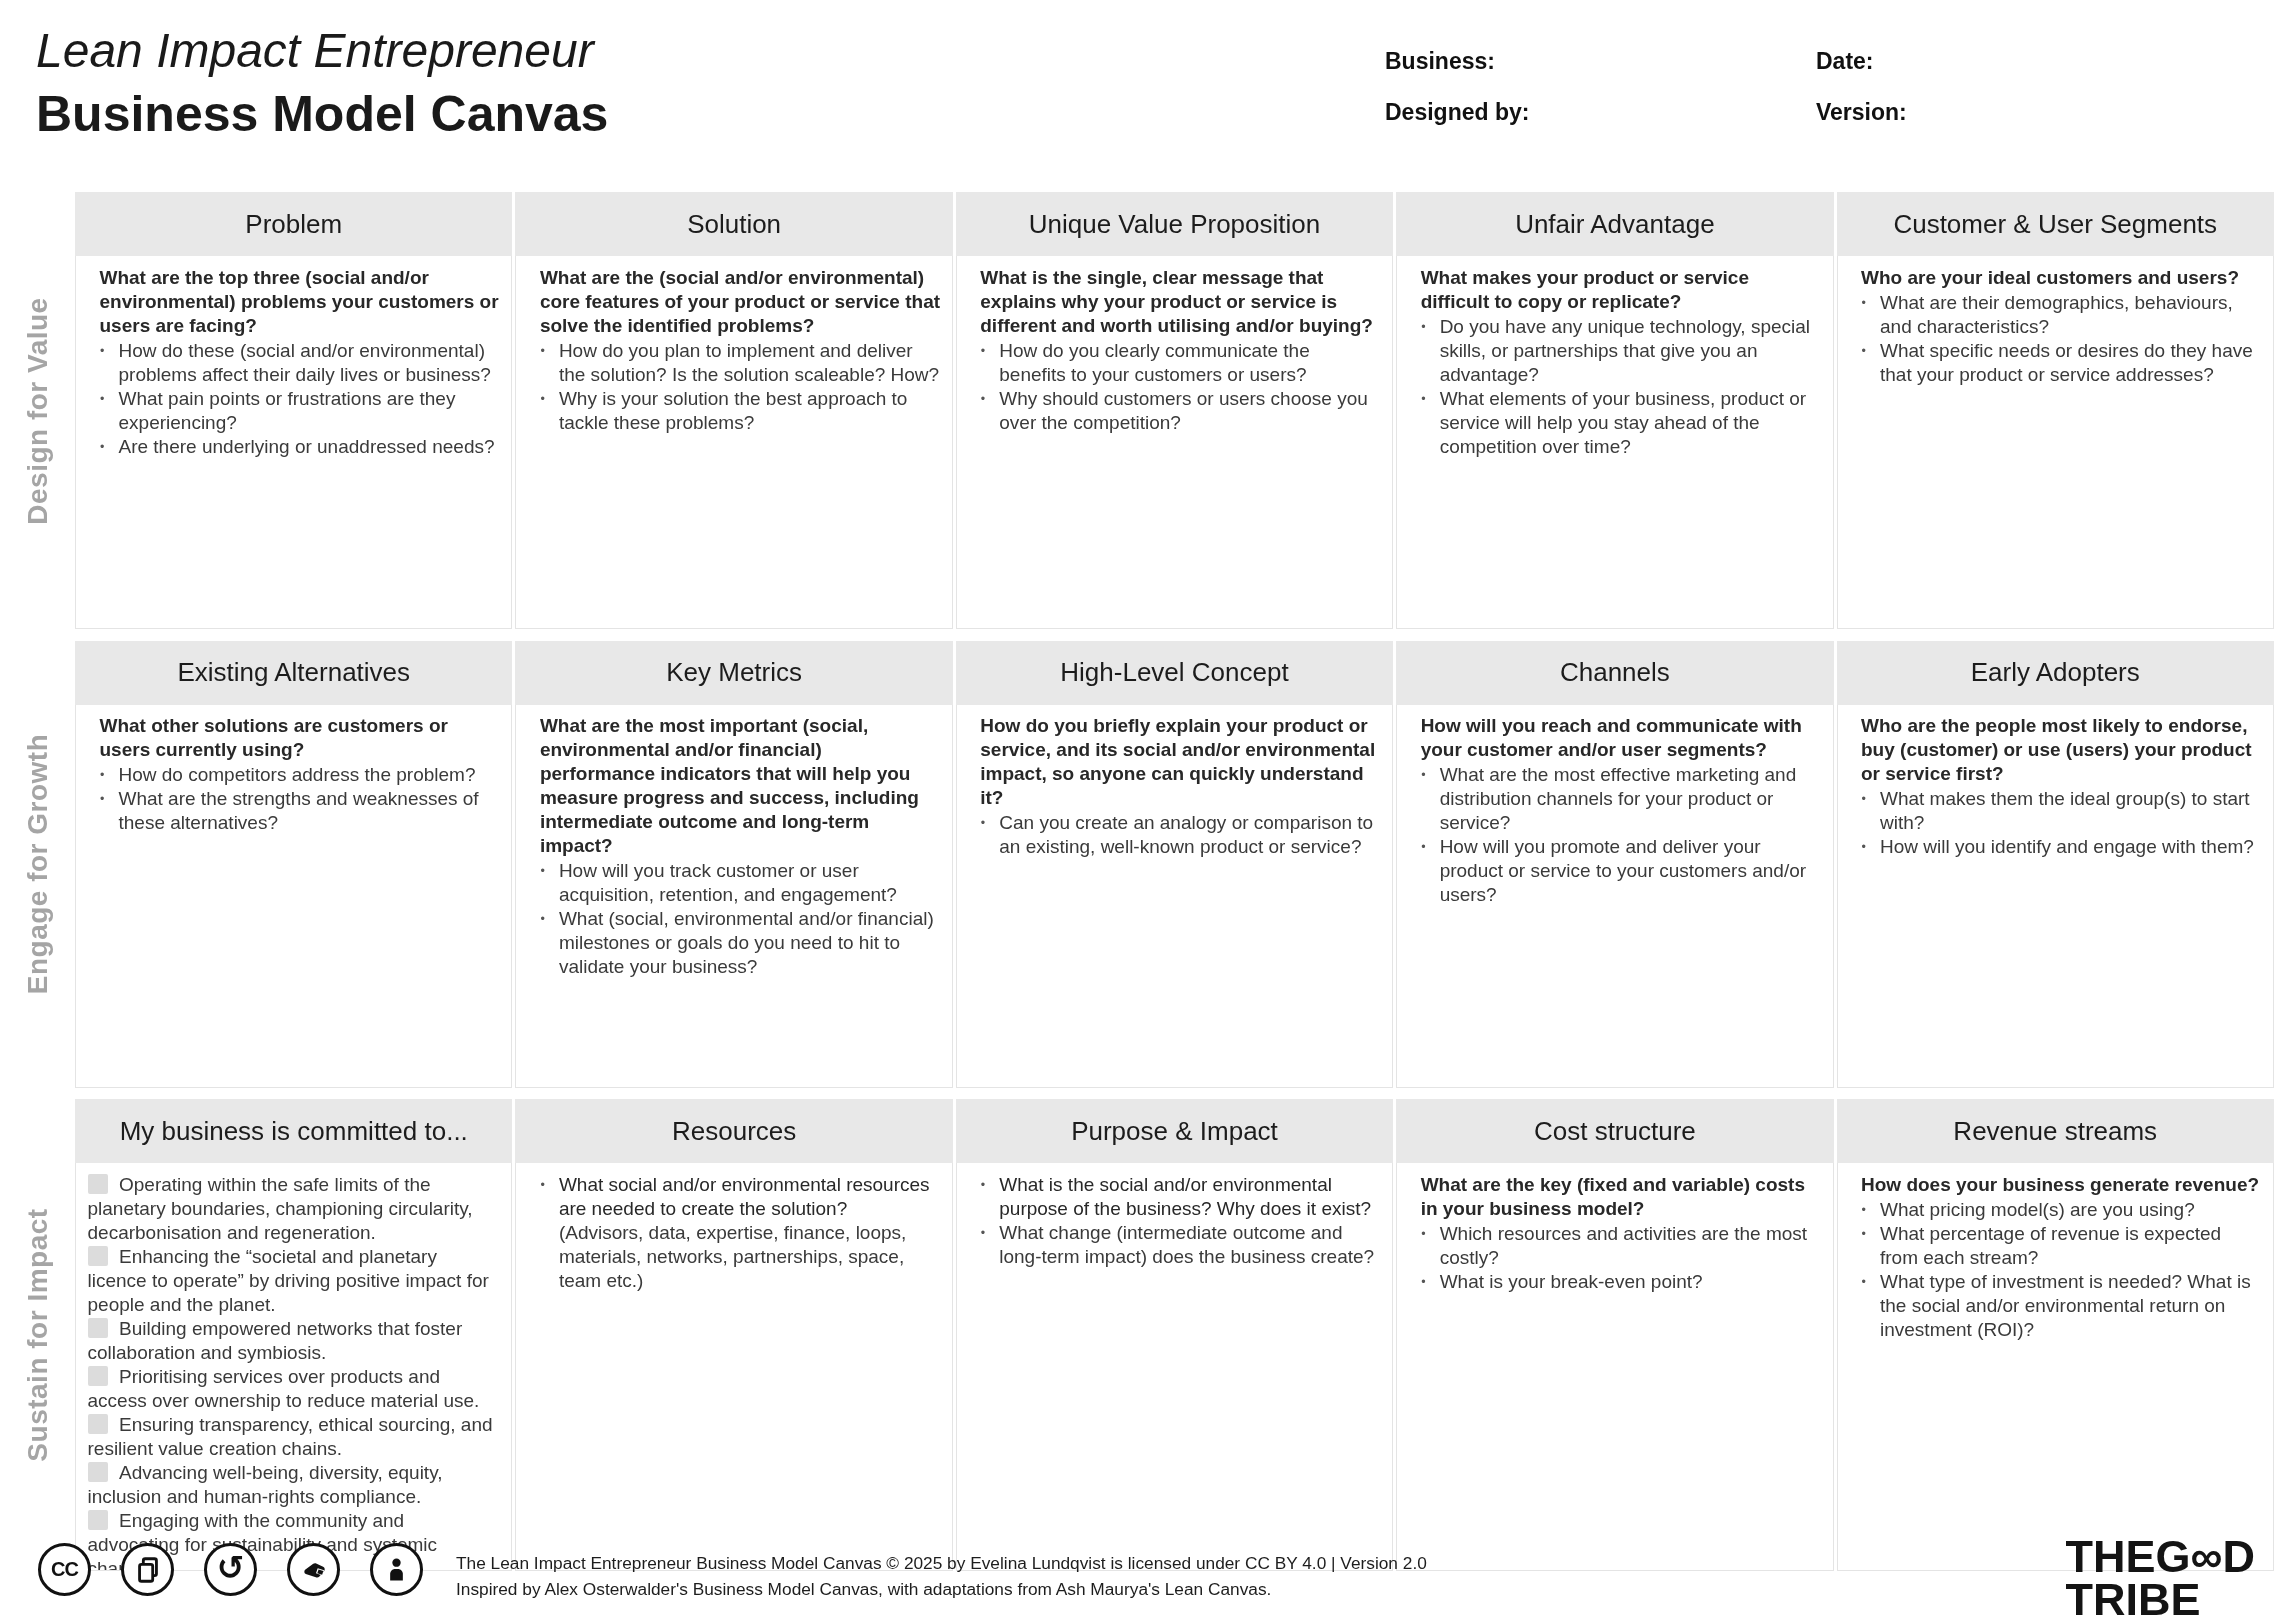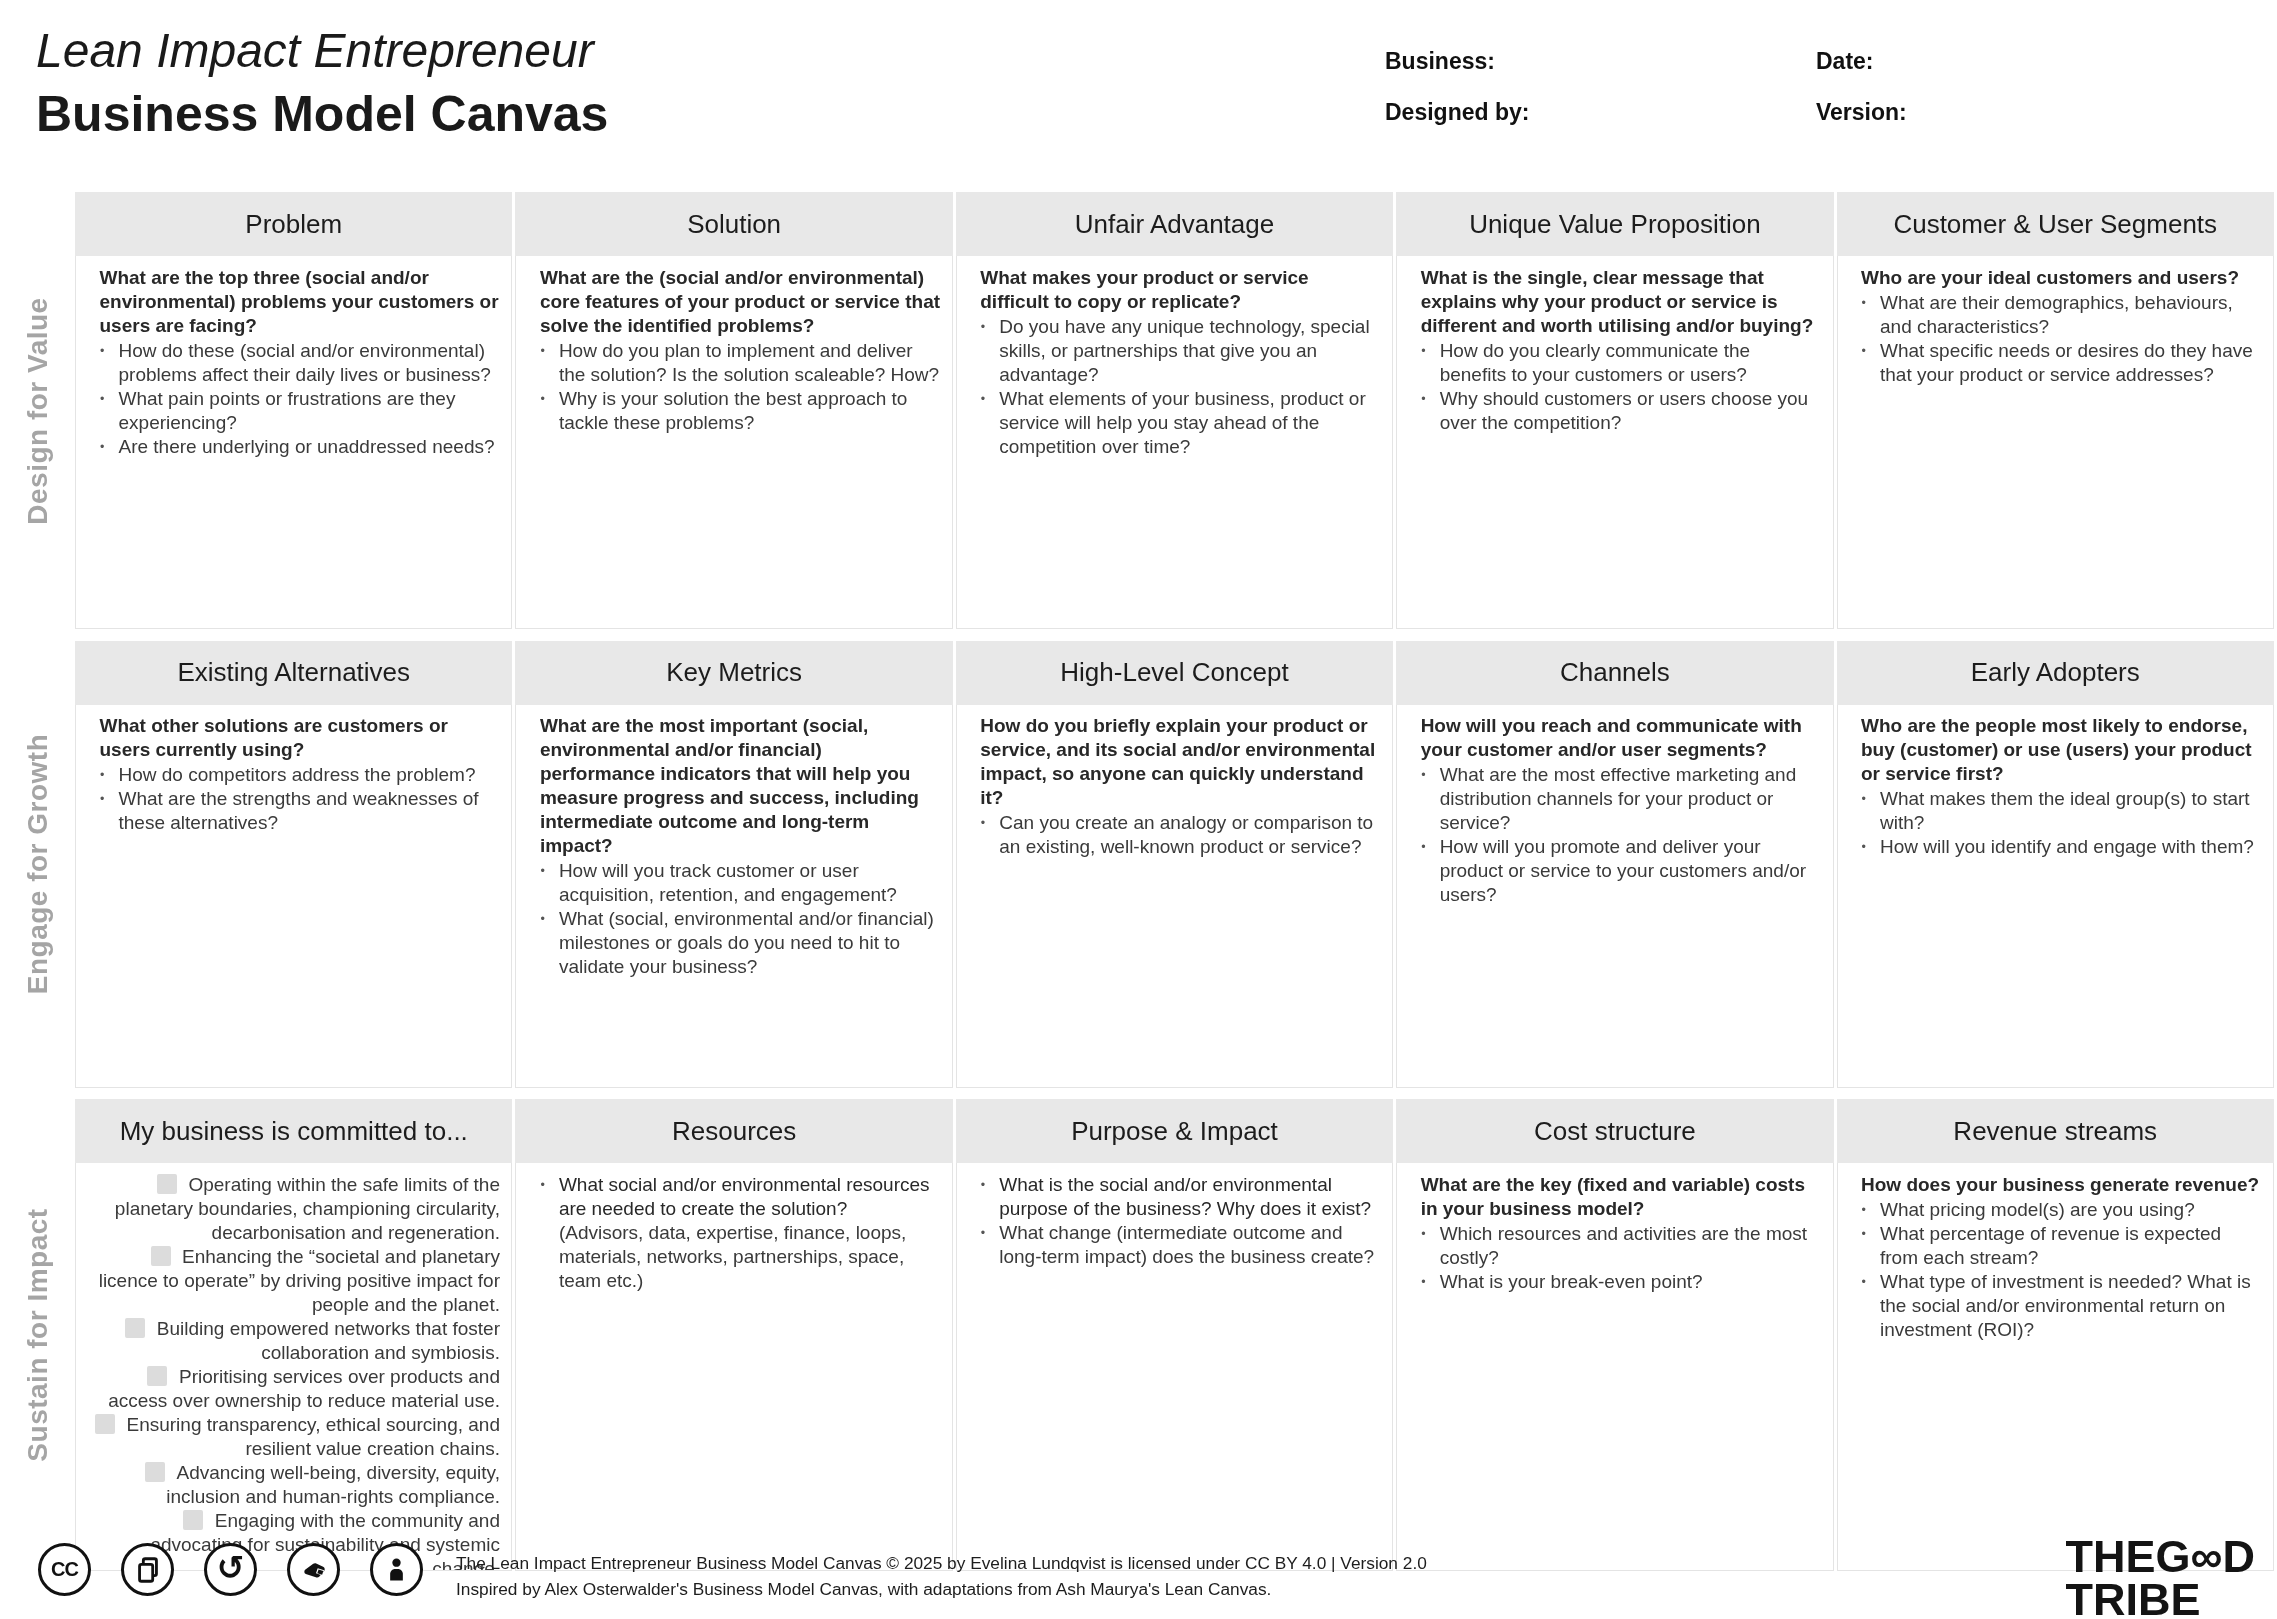"Unfair Advantage" div.cell { order: before "Unique Value Proposition" -> after "Unique Value Proposition" }
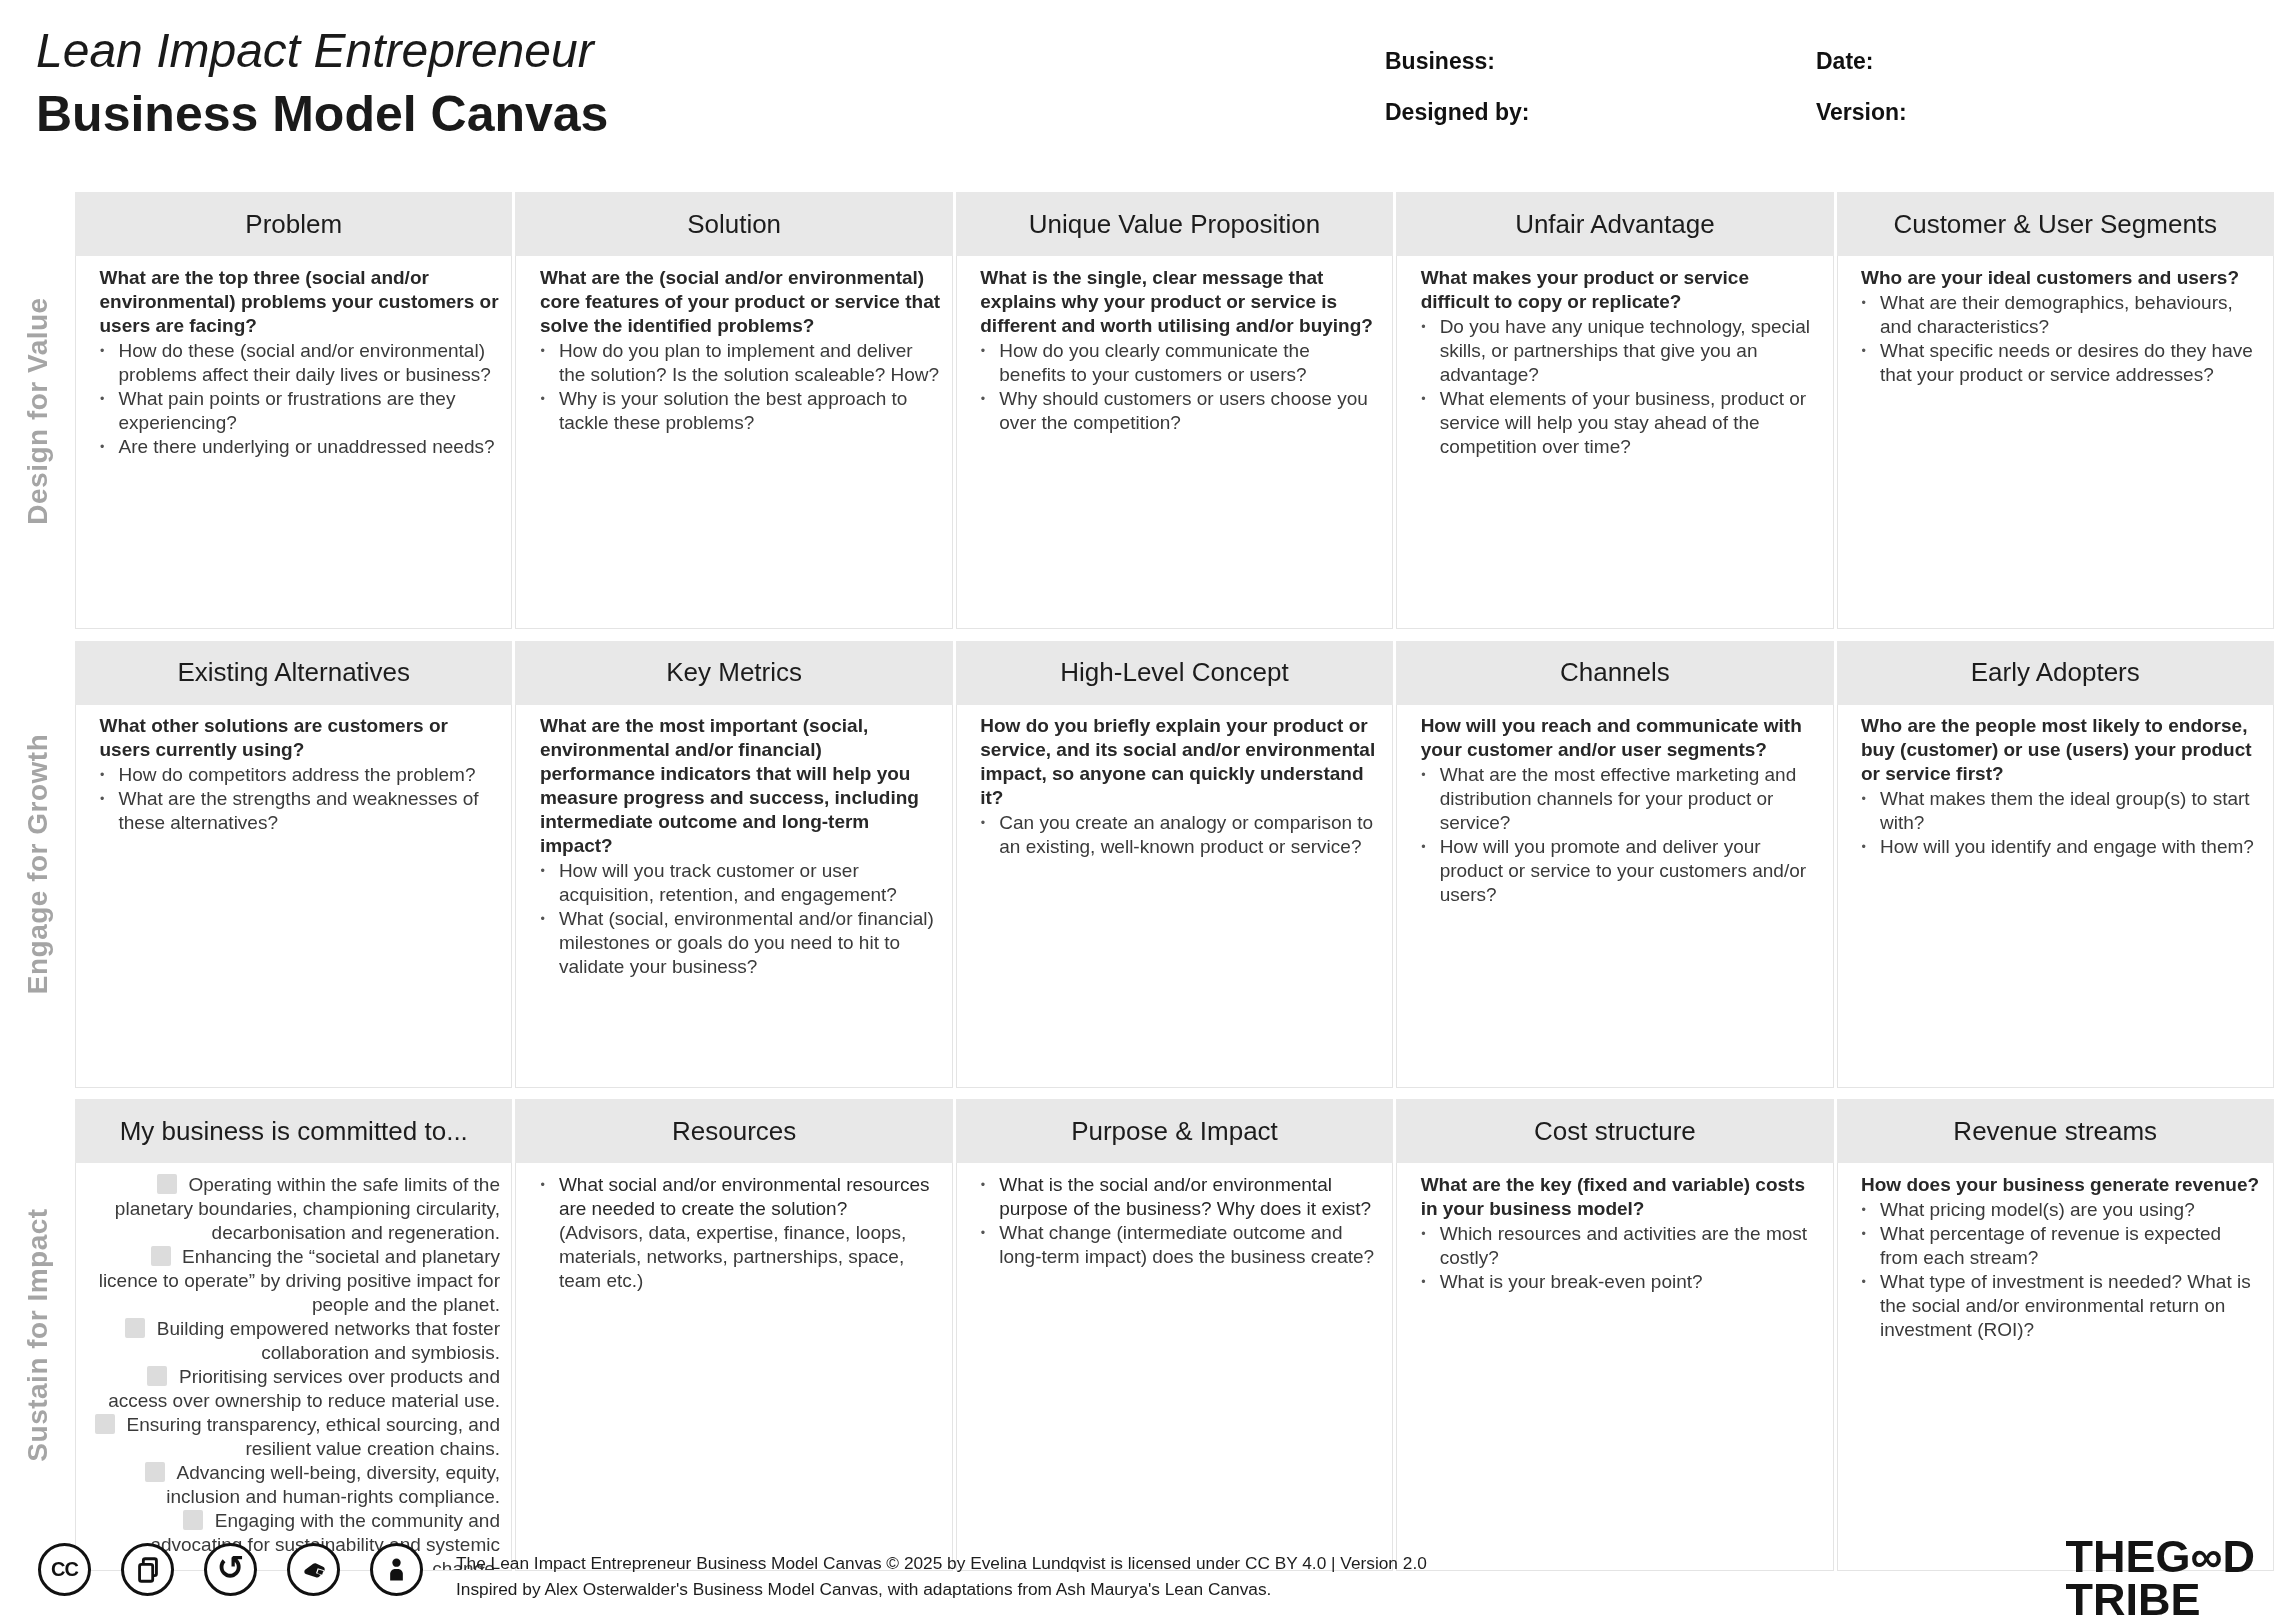"Operating within the safe limits" .check-item { text-align: right -> none }
